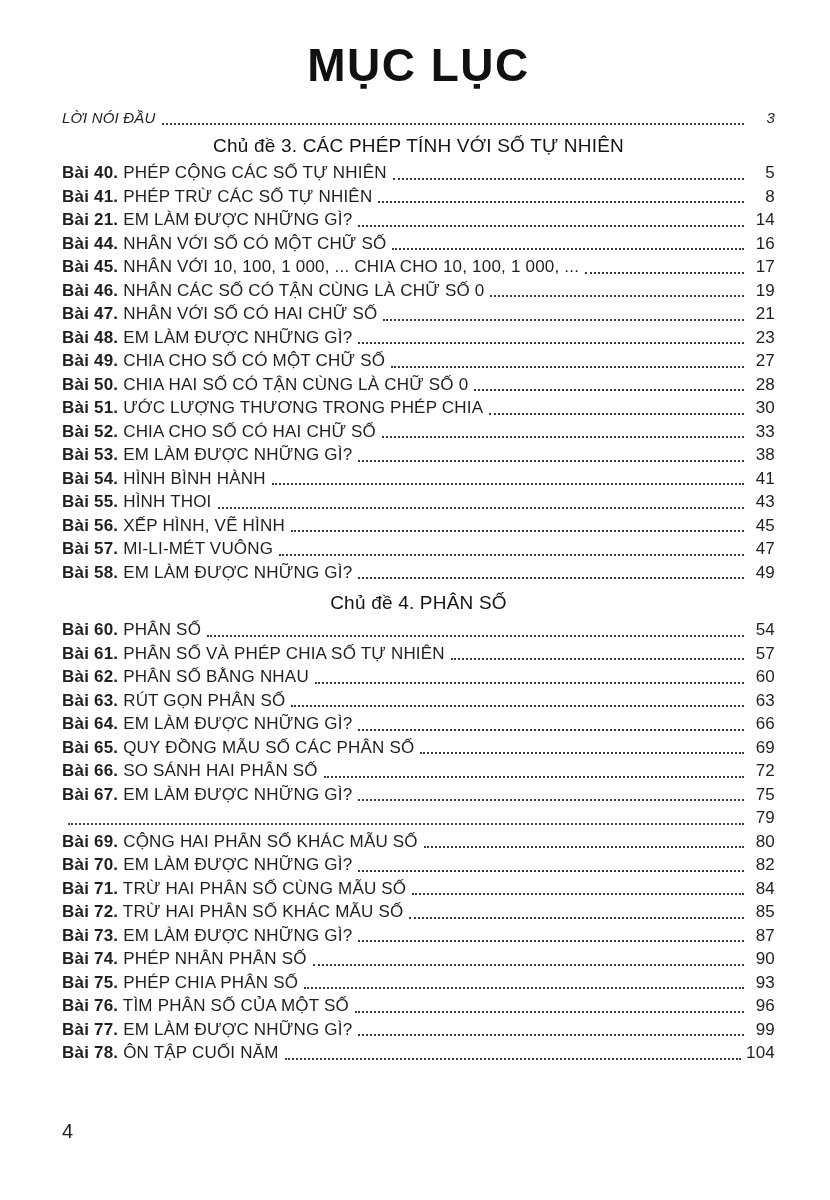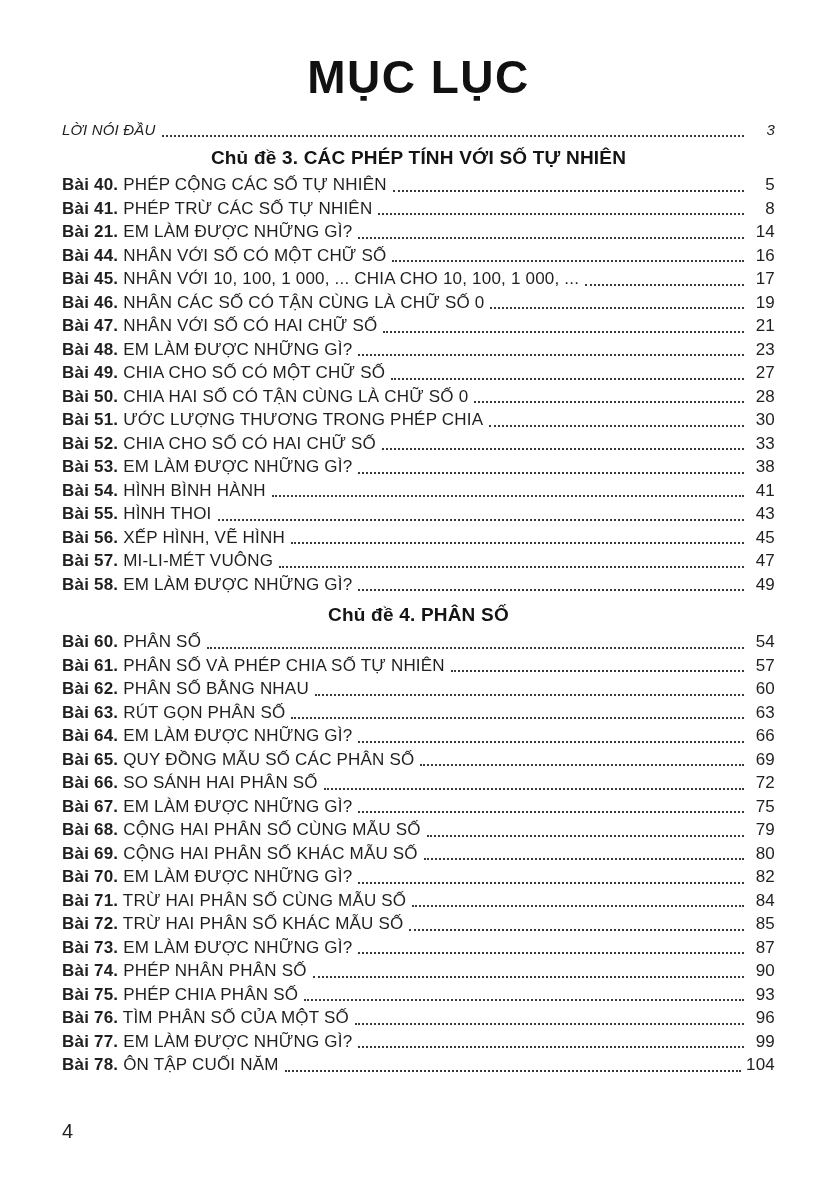"MỤC LỤC" .page { padding: 52px 55px 0 62px -> 40px 55px 0 62px }
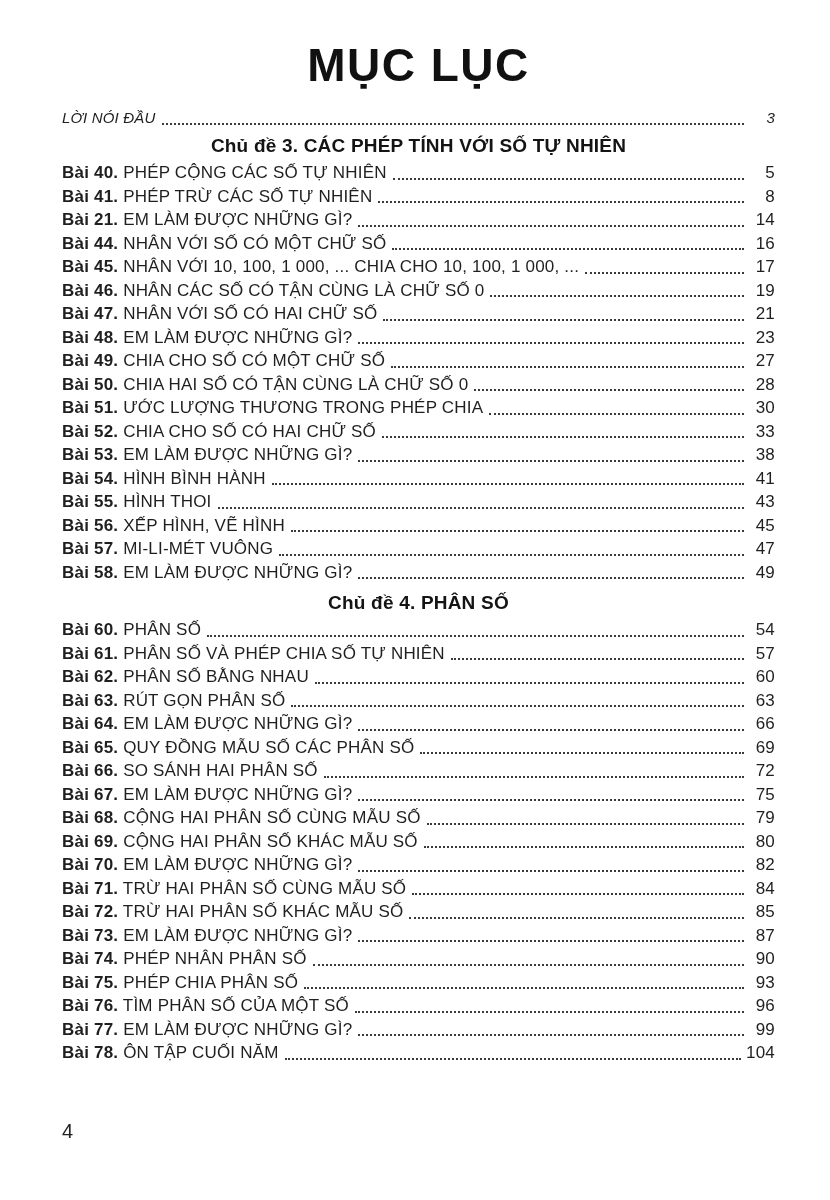"Chủ đề 3. CÁC PHÉP" .section-heading { font-weight: 700 -> 400 }
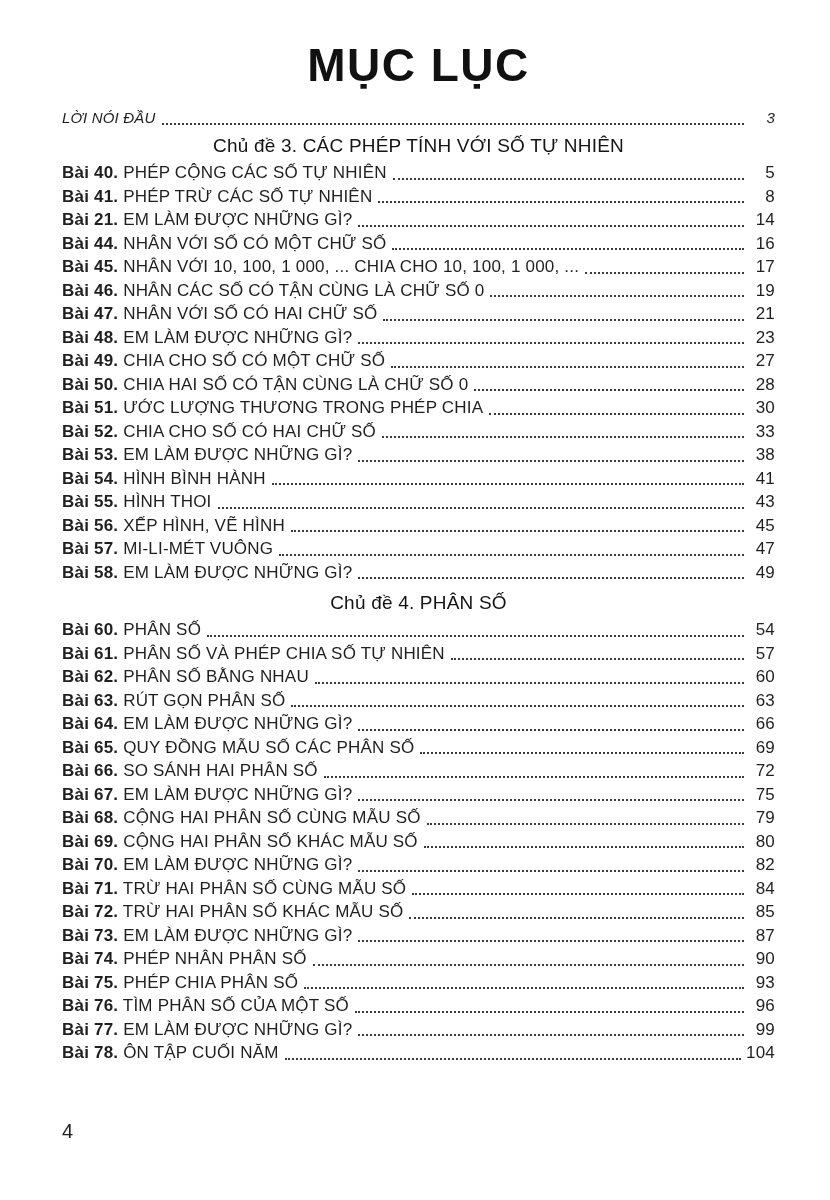"Bài 68. CỘNG HAI PHÂN" span.label { html: <span><span>Bài 68.</span> <span>CỘNG HAI PHÂN SỐ CÙNG MẪU SỐ</span></span> -> none }
